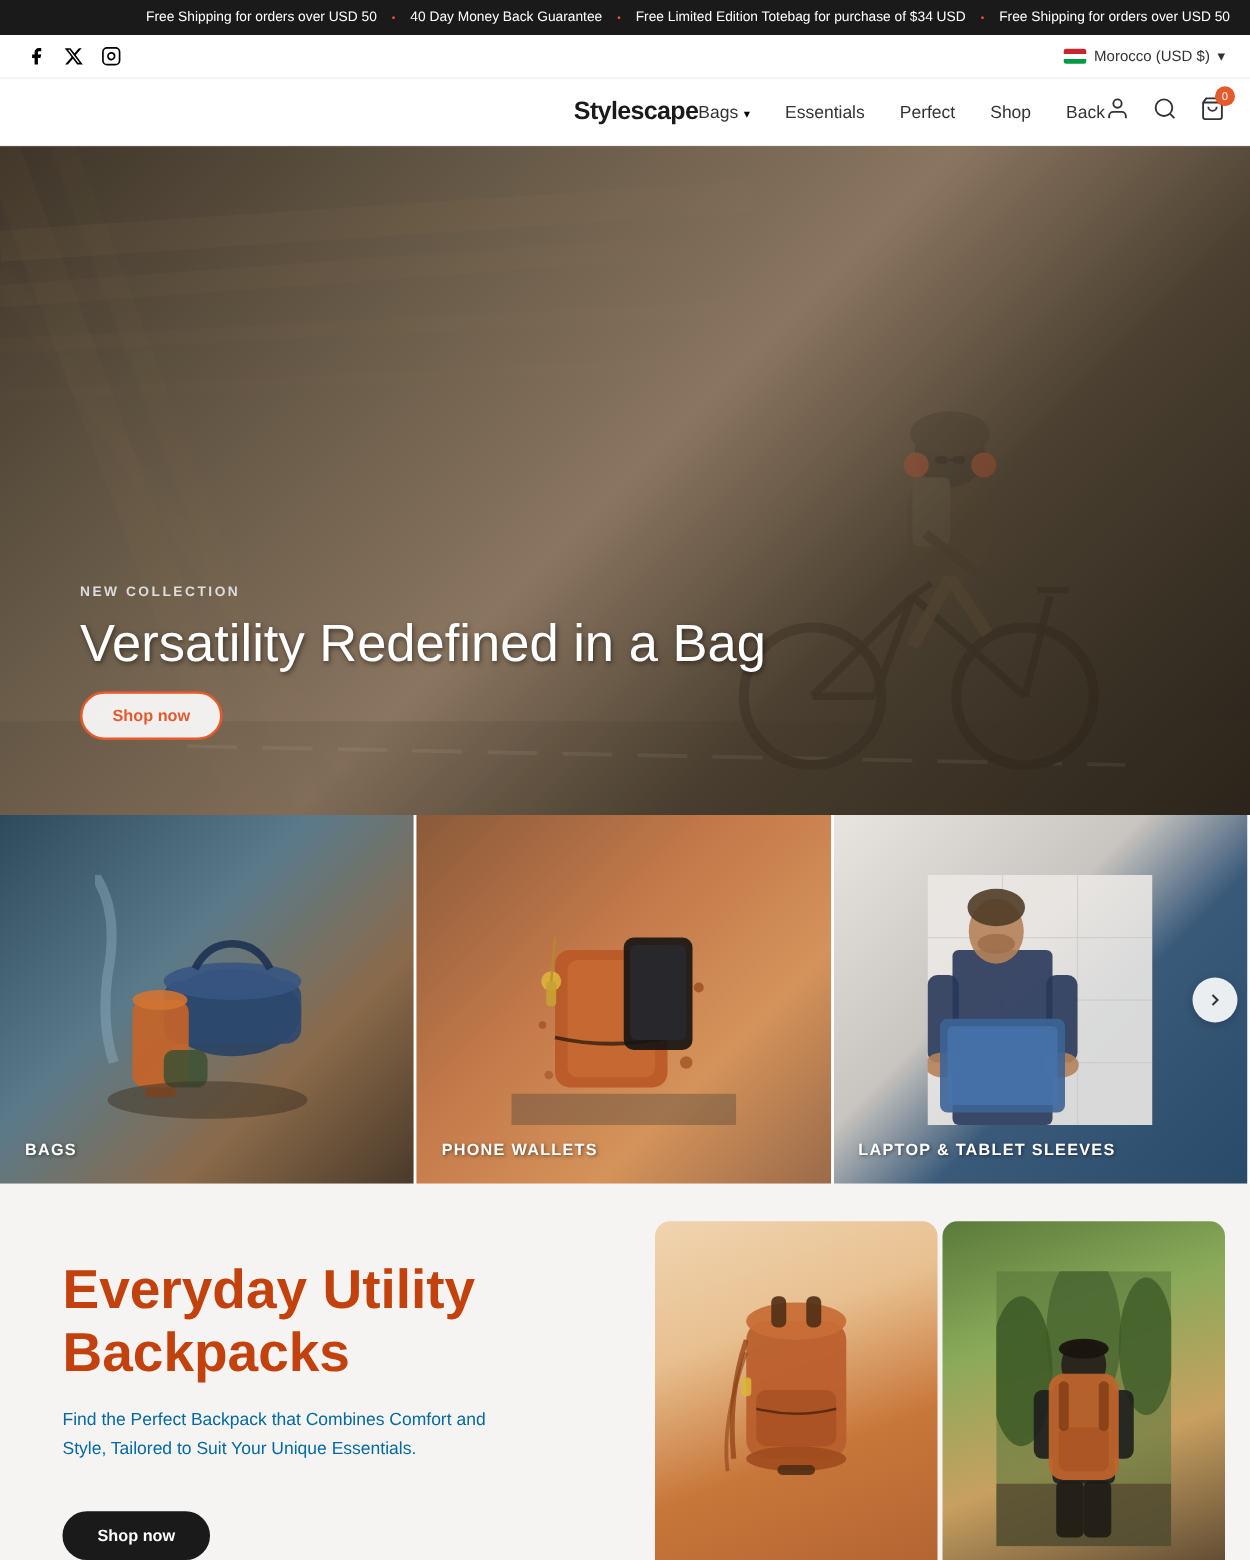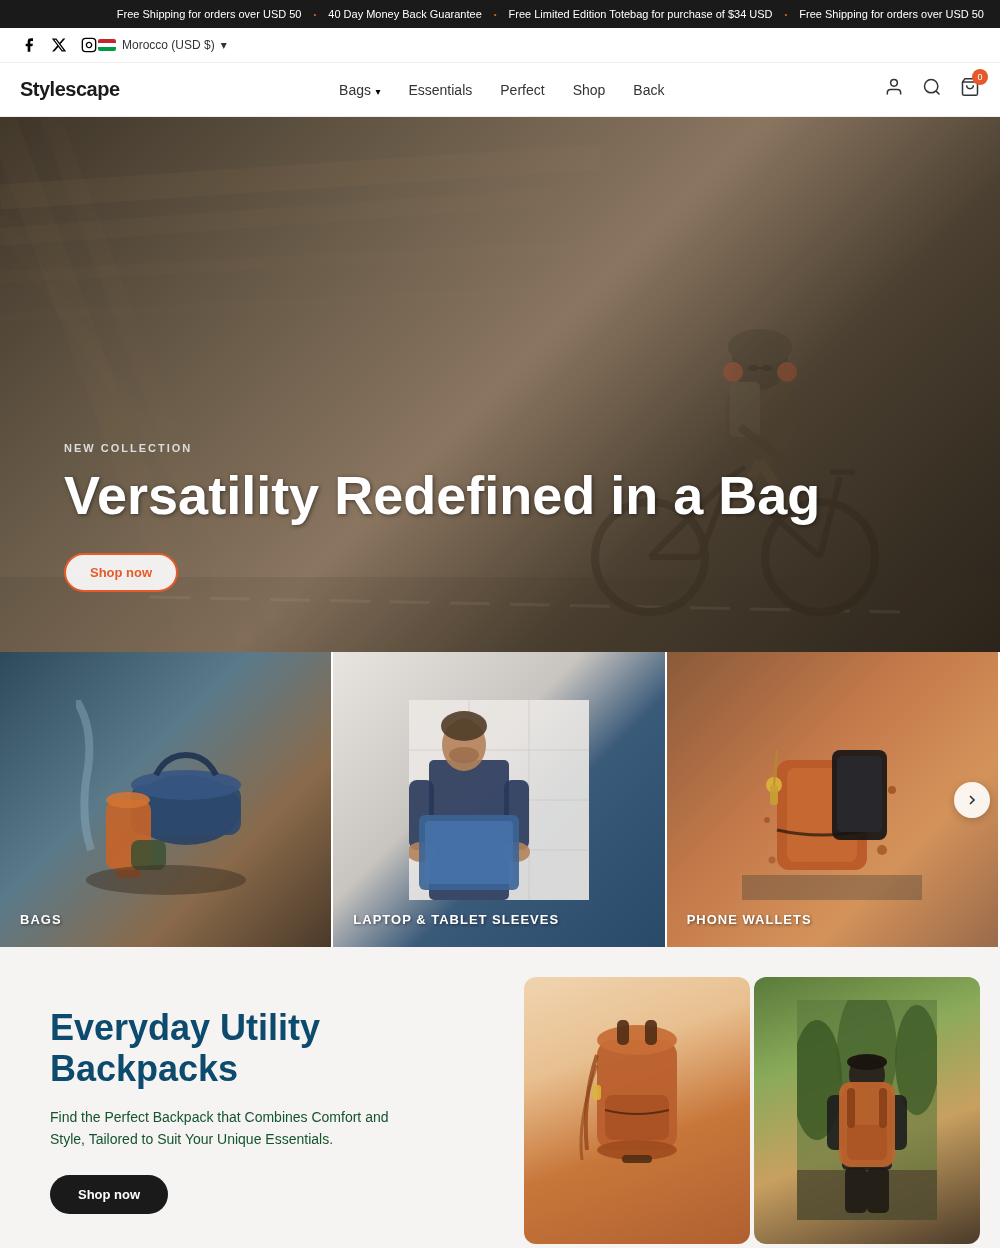"Morocco (USD $)" .top-bar { justify-content: none -> space-between }
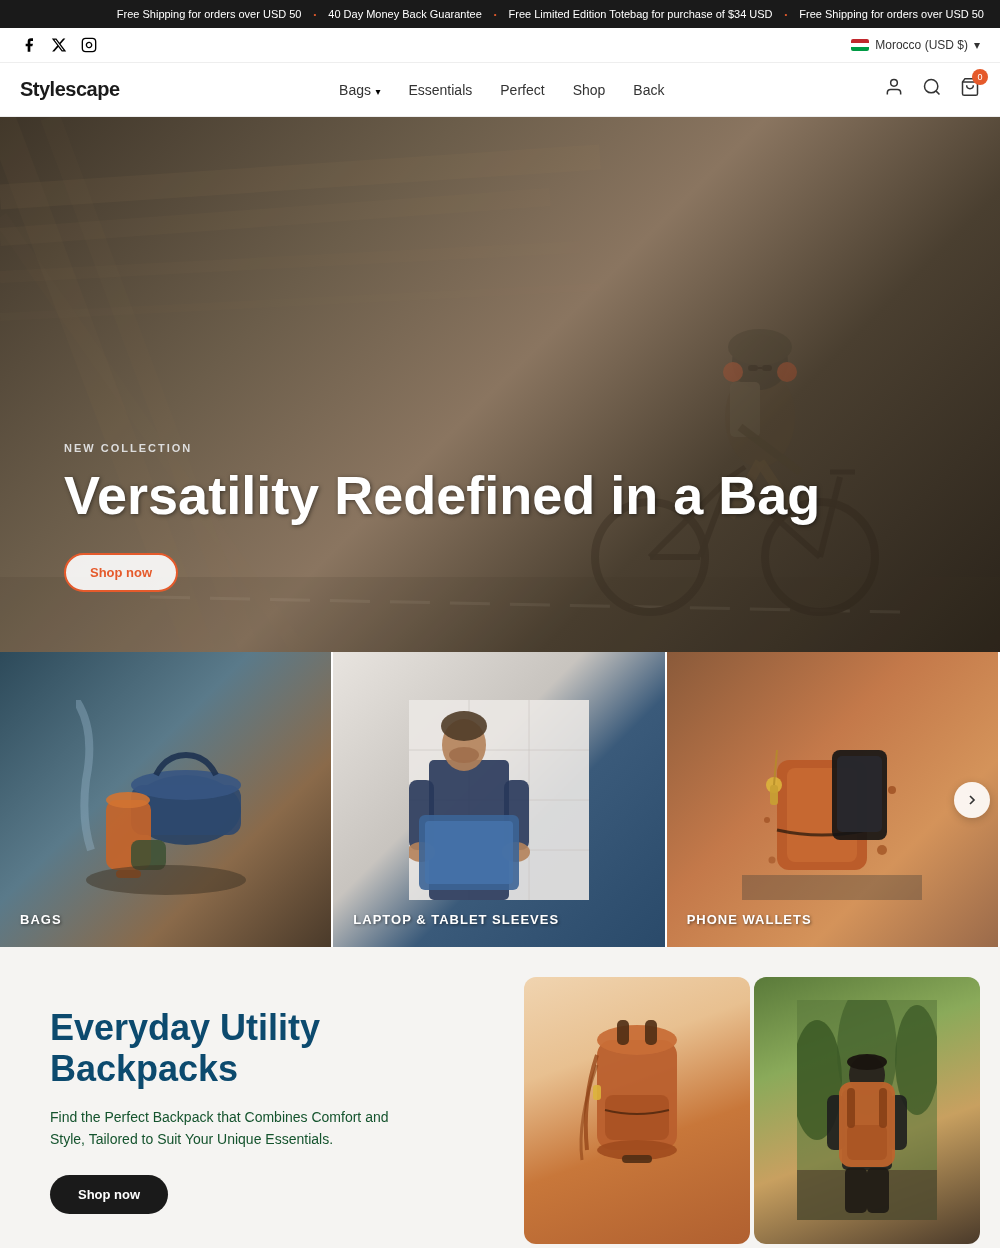"Stylescape" nav { justify-content: space-between -> flex-end }
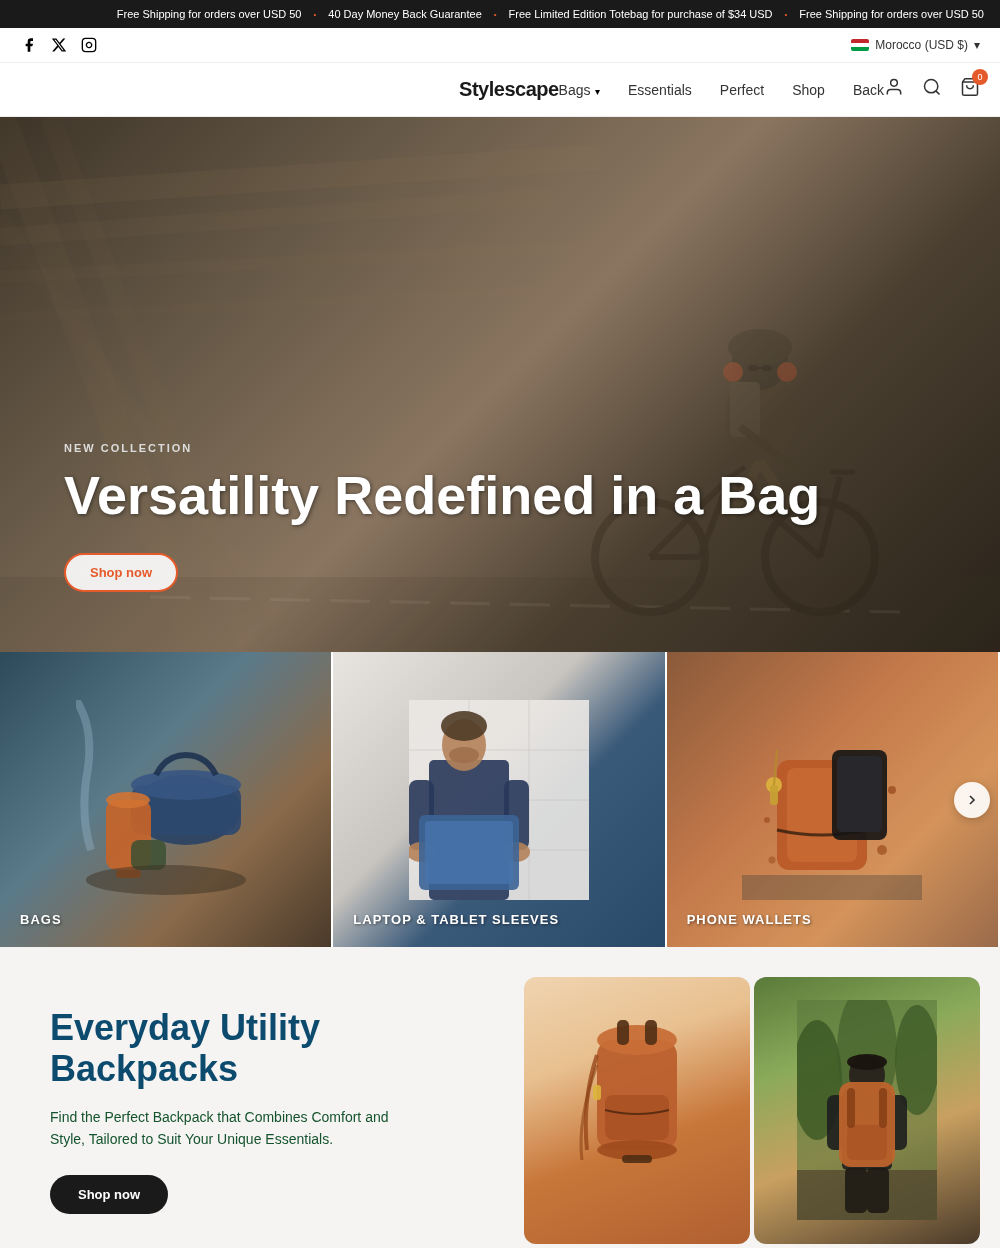"Versatility Redefined in a Bag" .hero-title { font-size: 54px -> 42px; font-weight: 700 -> 400; margin-bottom: 28px -> 15px }
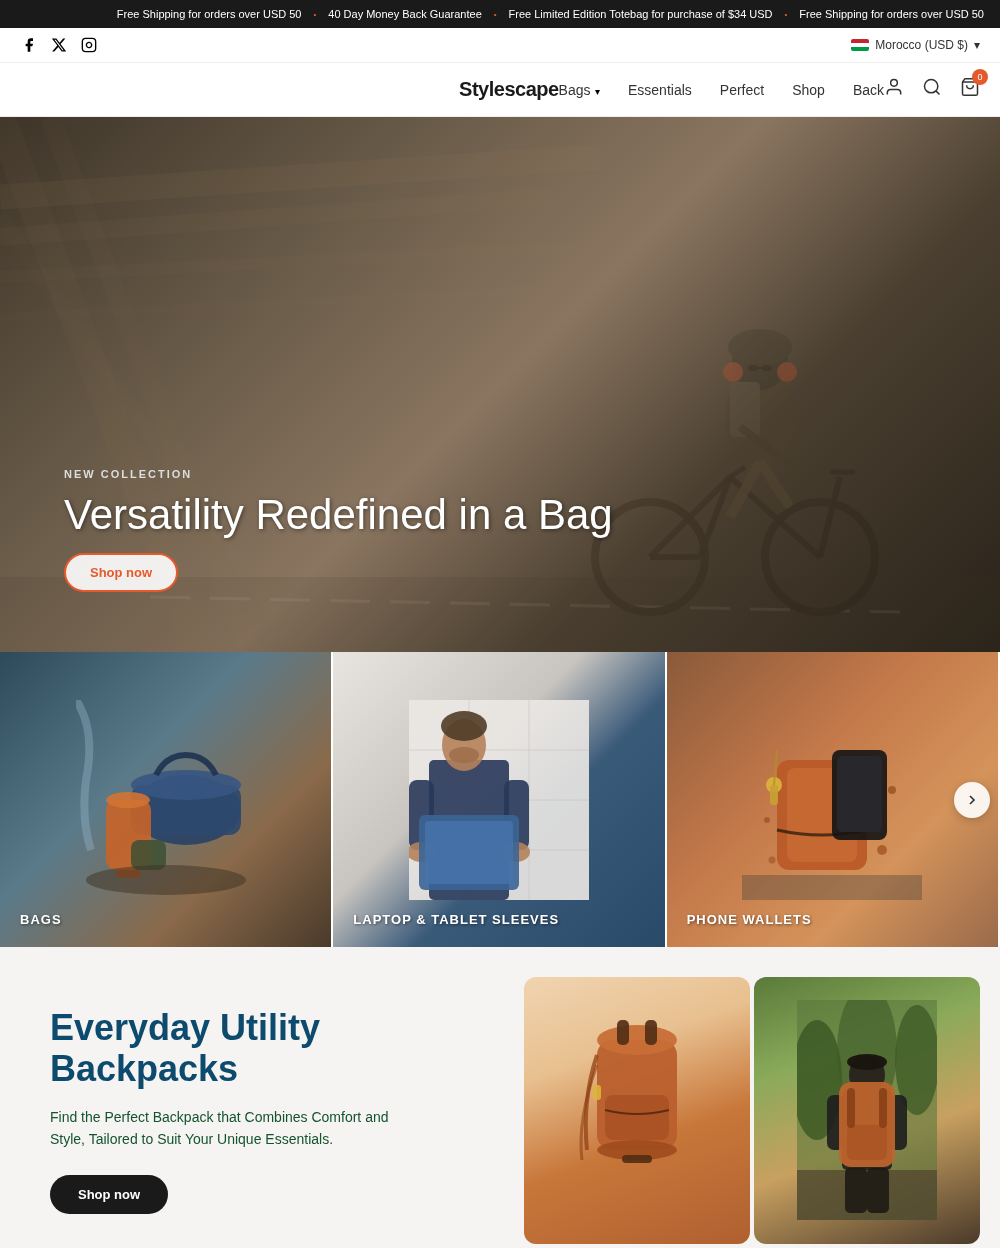"LAPTOP & TABLET SLEEVES" div.category-card { order: before "PHONE WALLETS" -> after "PHONE WALLETS" }
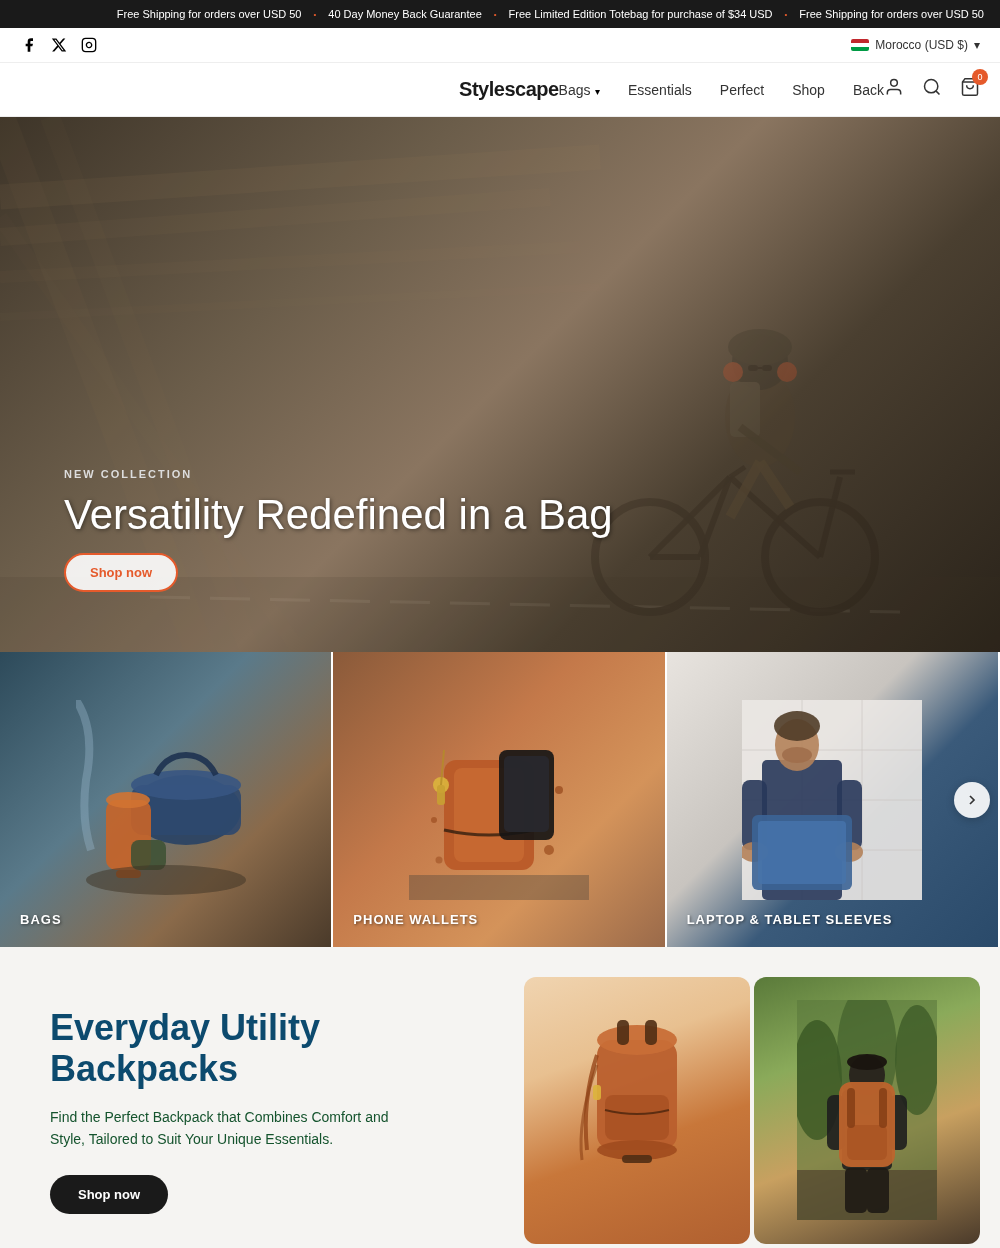"Everyday Utility Backpacks" .backpacks-title { color: #0c4a6e -> #c2410c; font-size: 36px -> 44px }
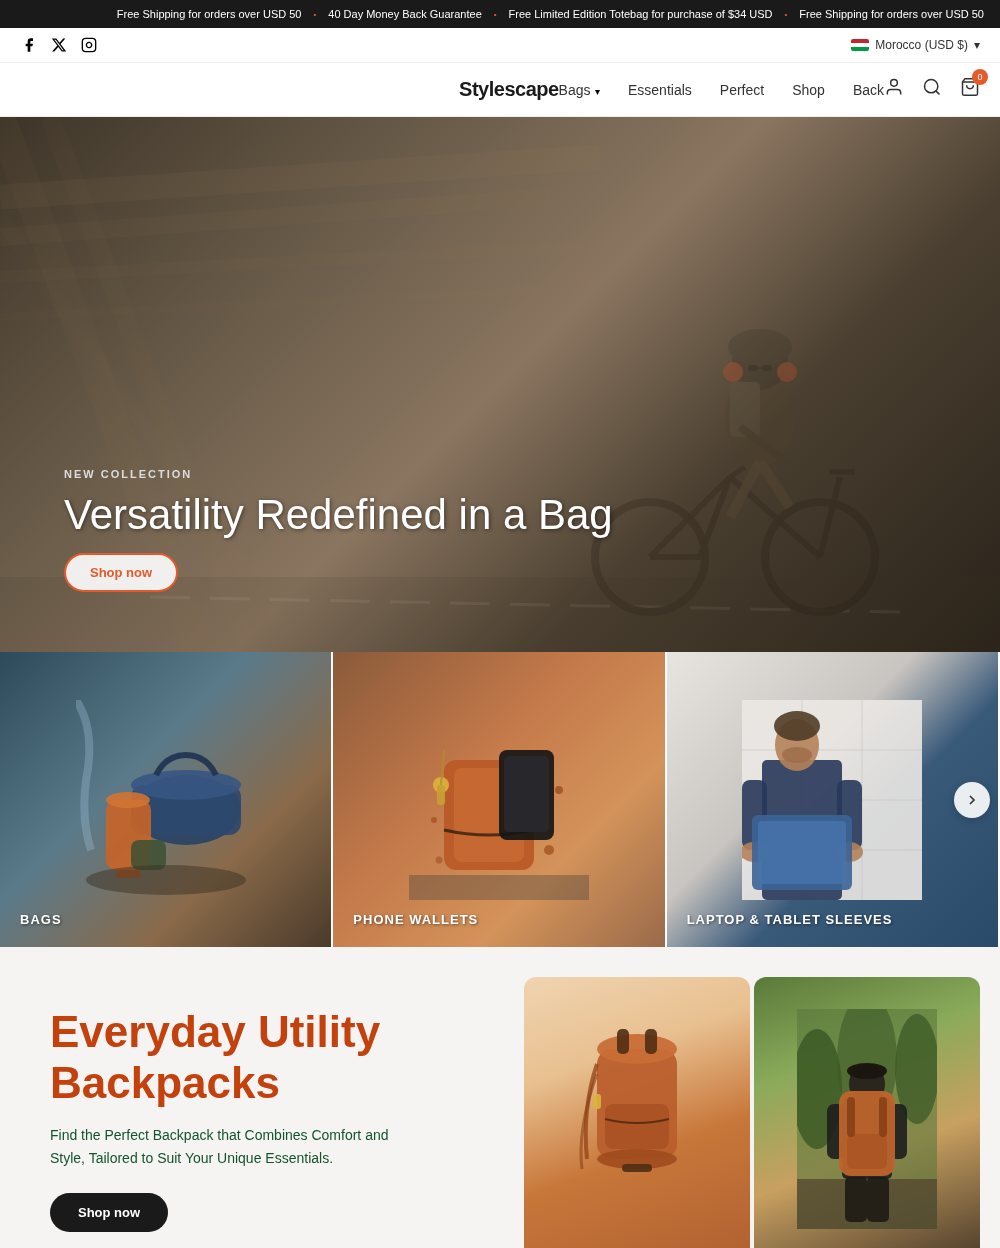"Find the Perfect Backpack that" .backpacks-desc { color: #14532d -> #0369a1; margin-bottom: 24px -> 40px }
